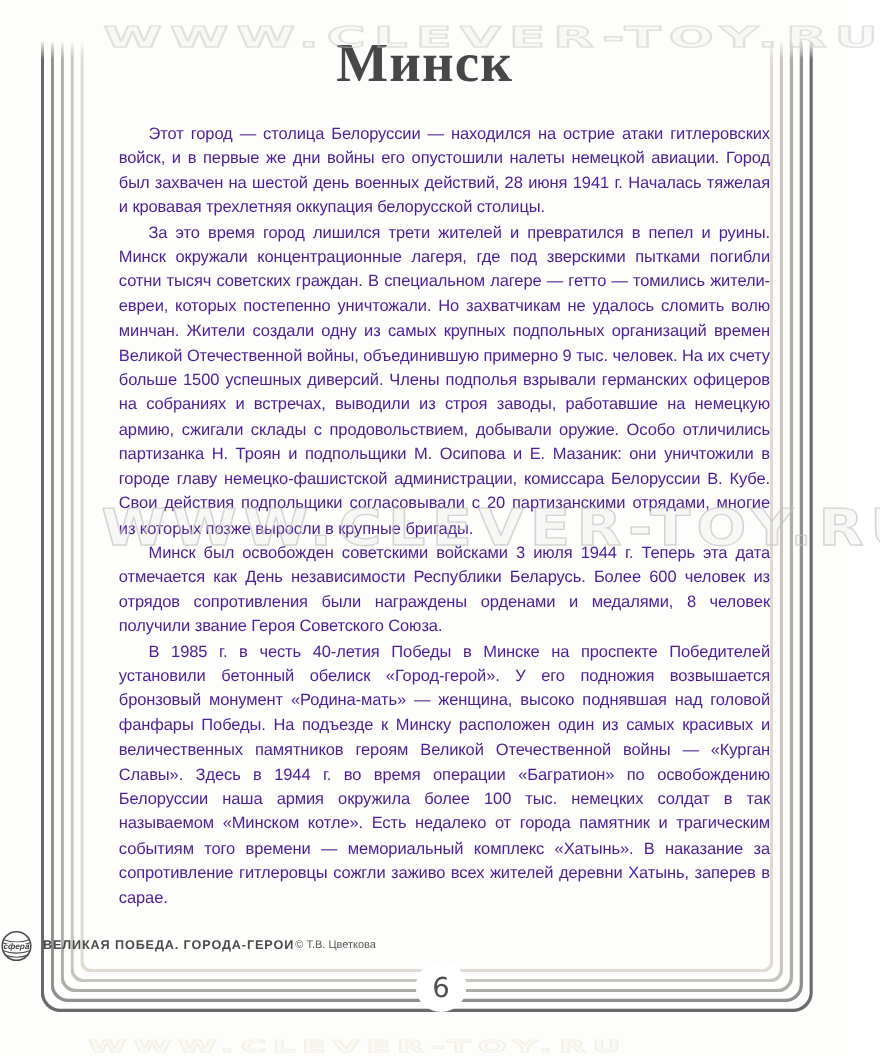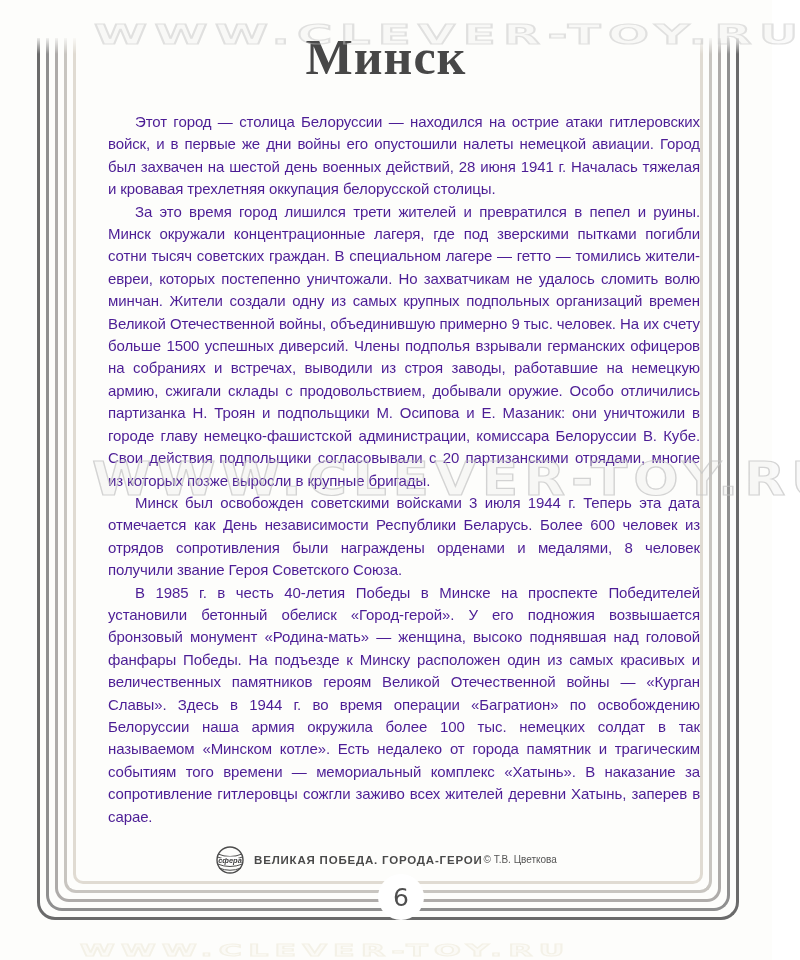"сфера" .footer { justify-content: center -> none }
